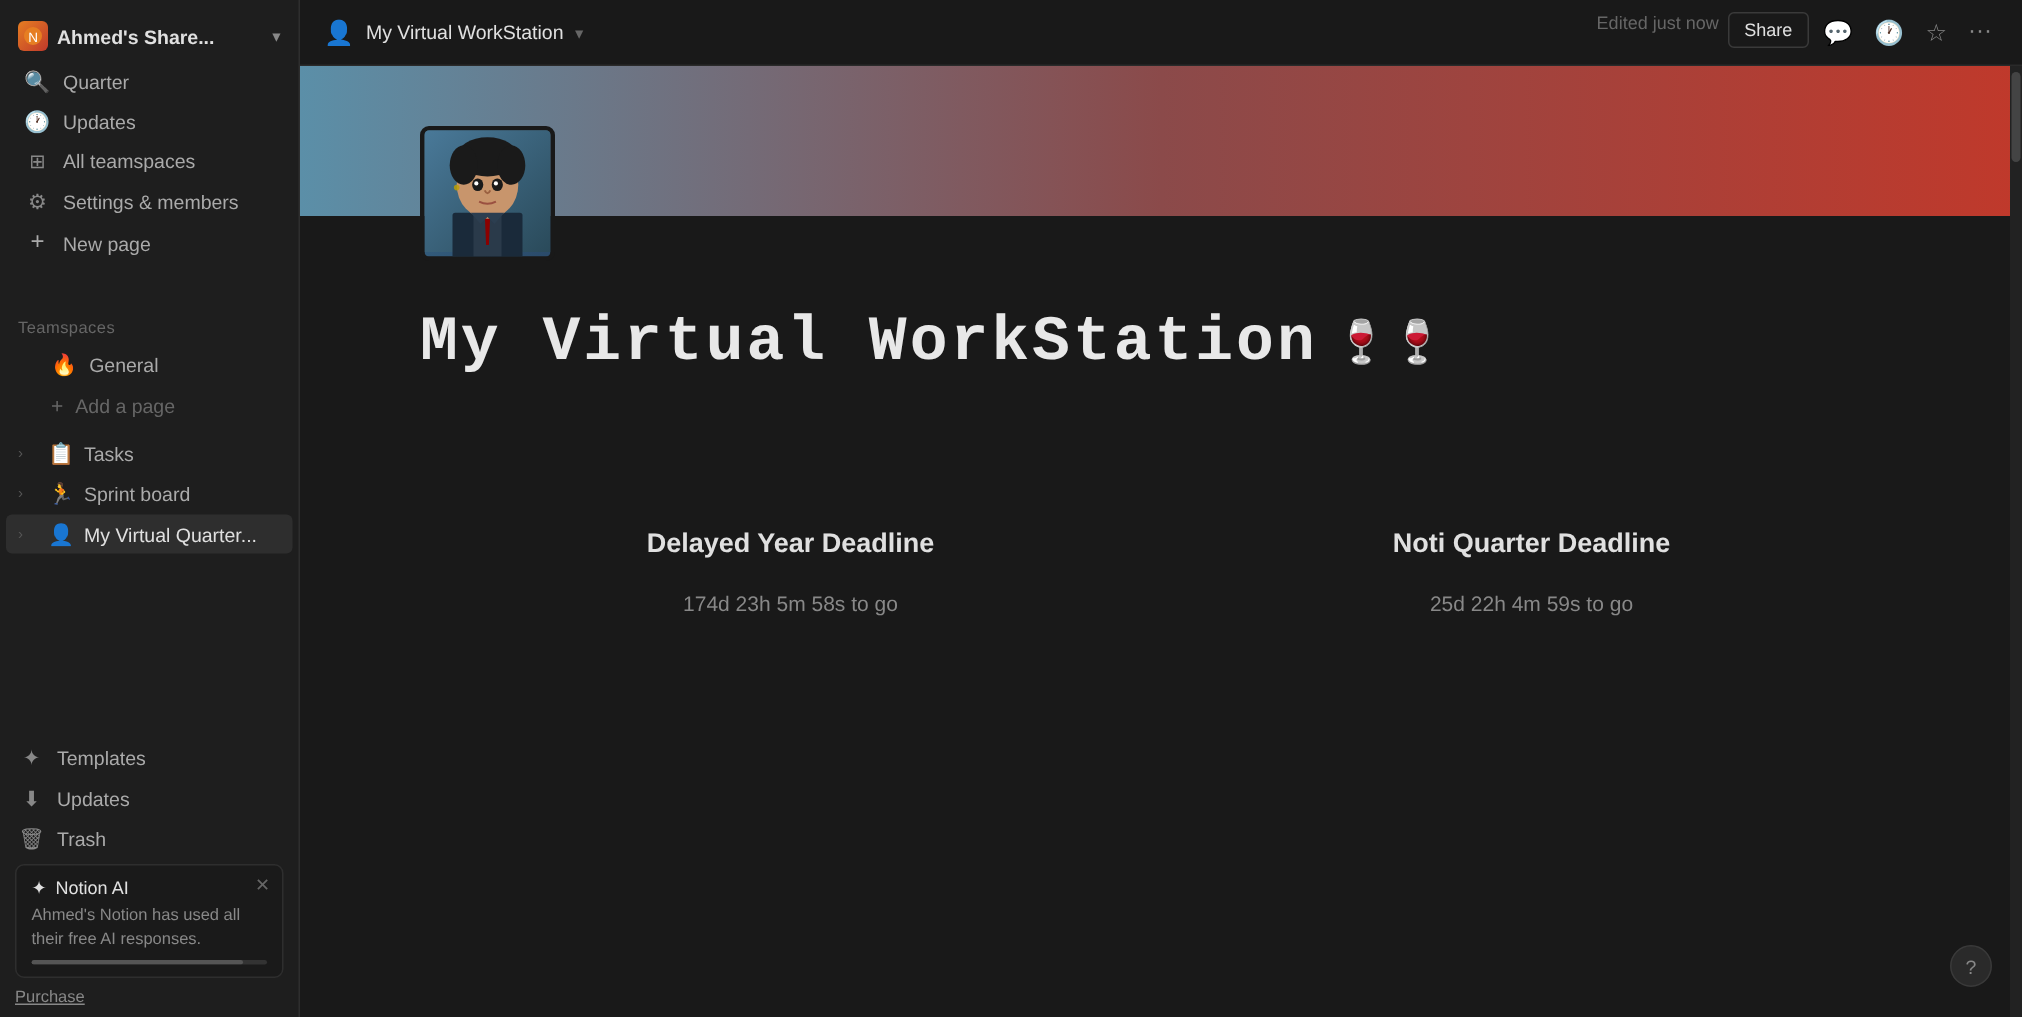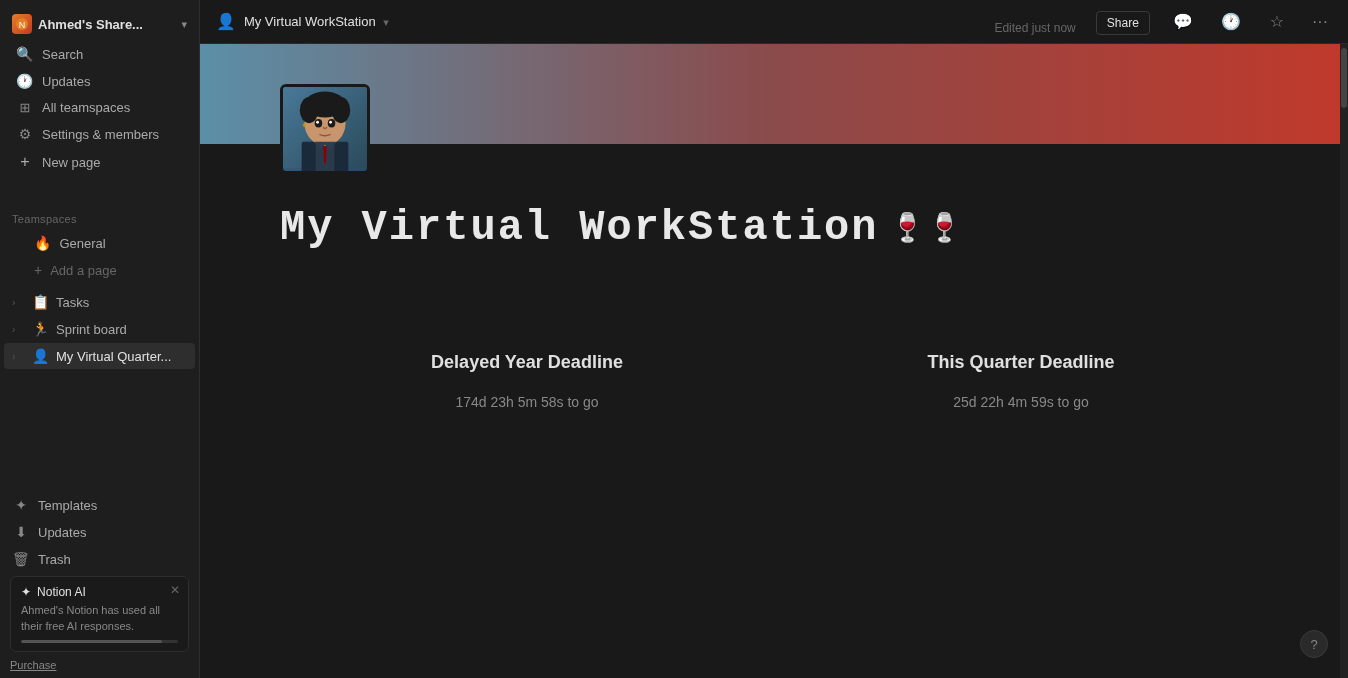"Edited just now" .topbar-actions { align-items: flex-end -> flex-start; gap: 20px -> 6px }
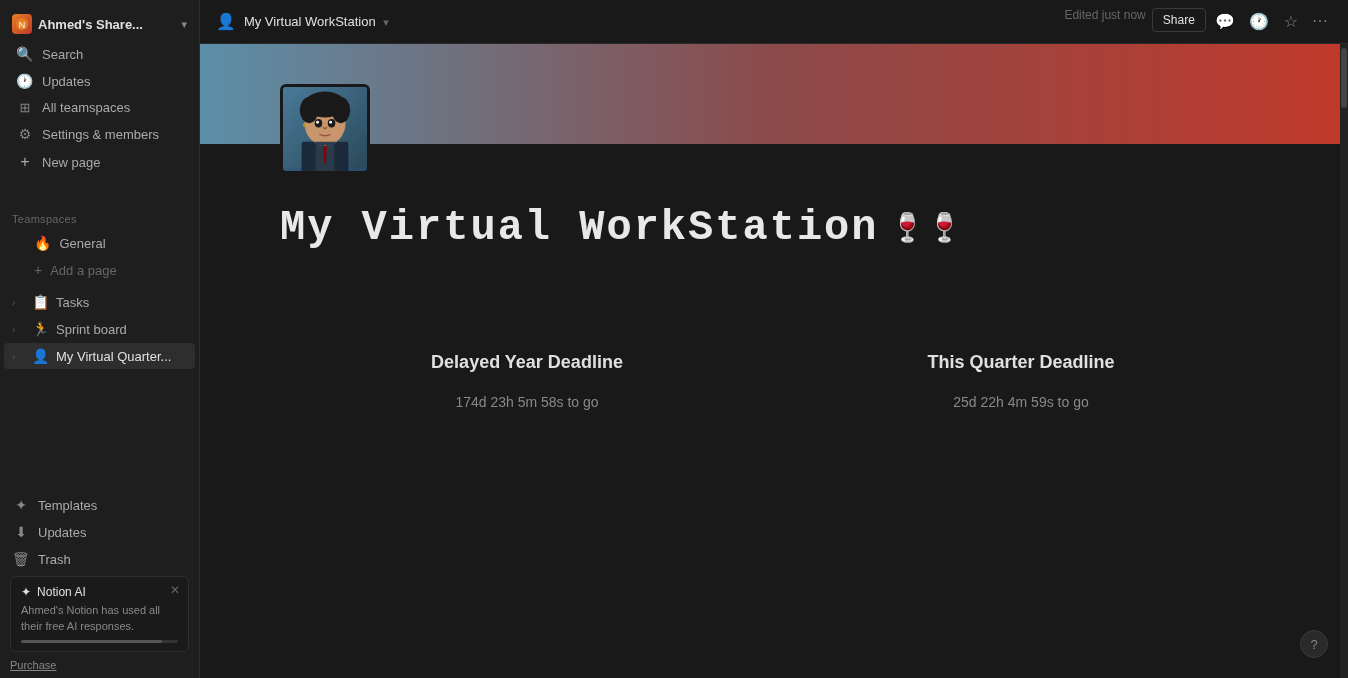"Search" span { text: Search -> Quarter }
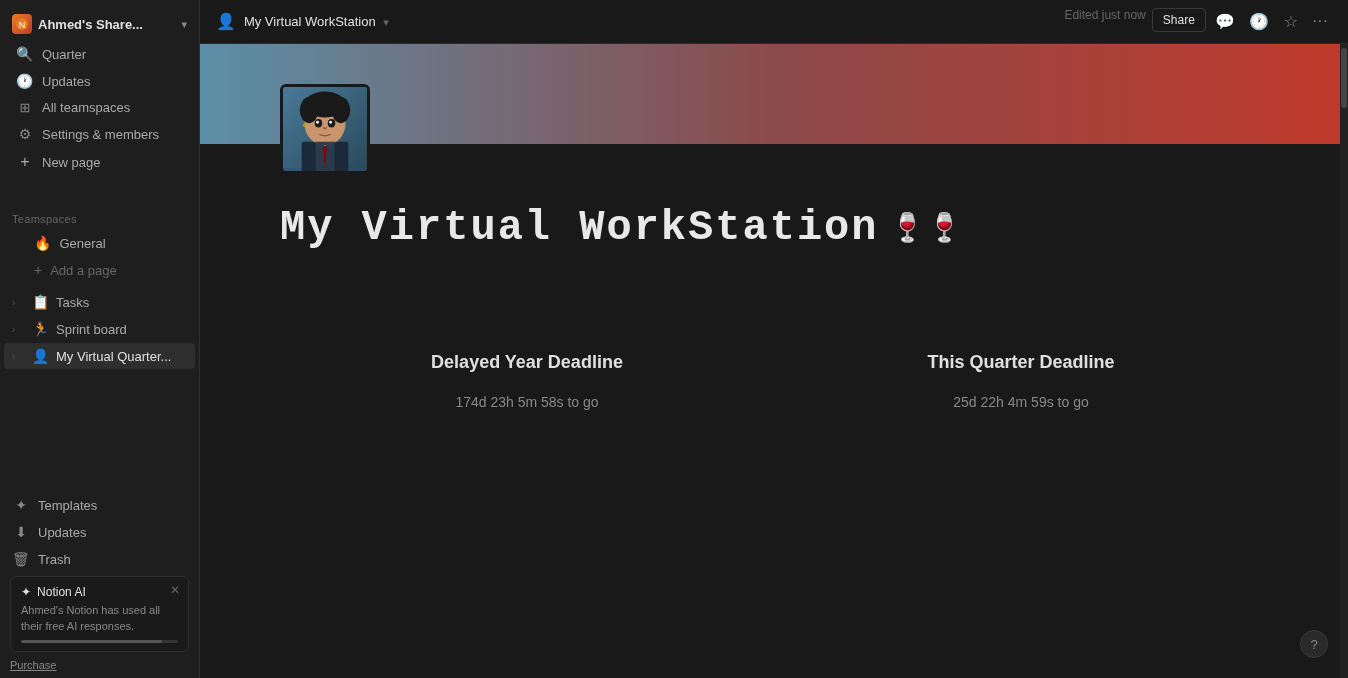"This Quarter Deadline" div.countdown-title { text: This -> Noti }
